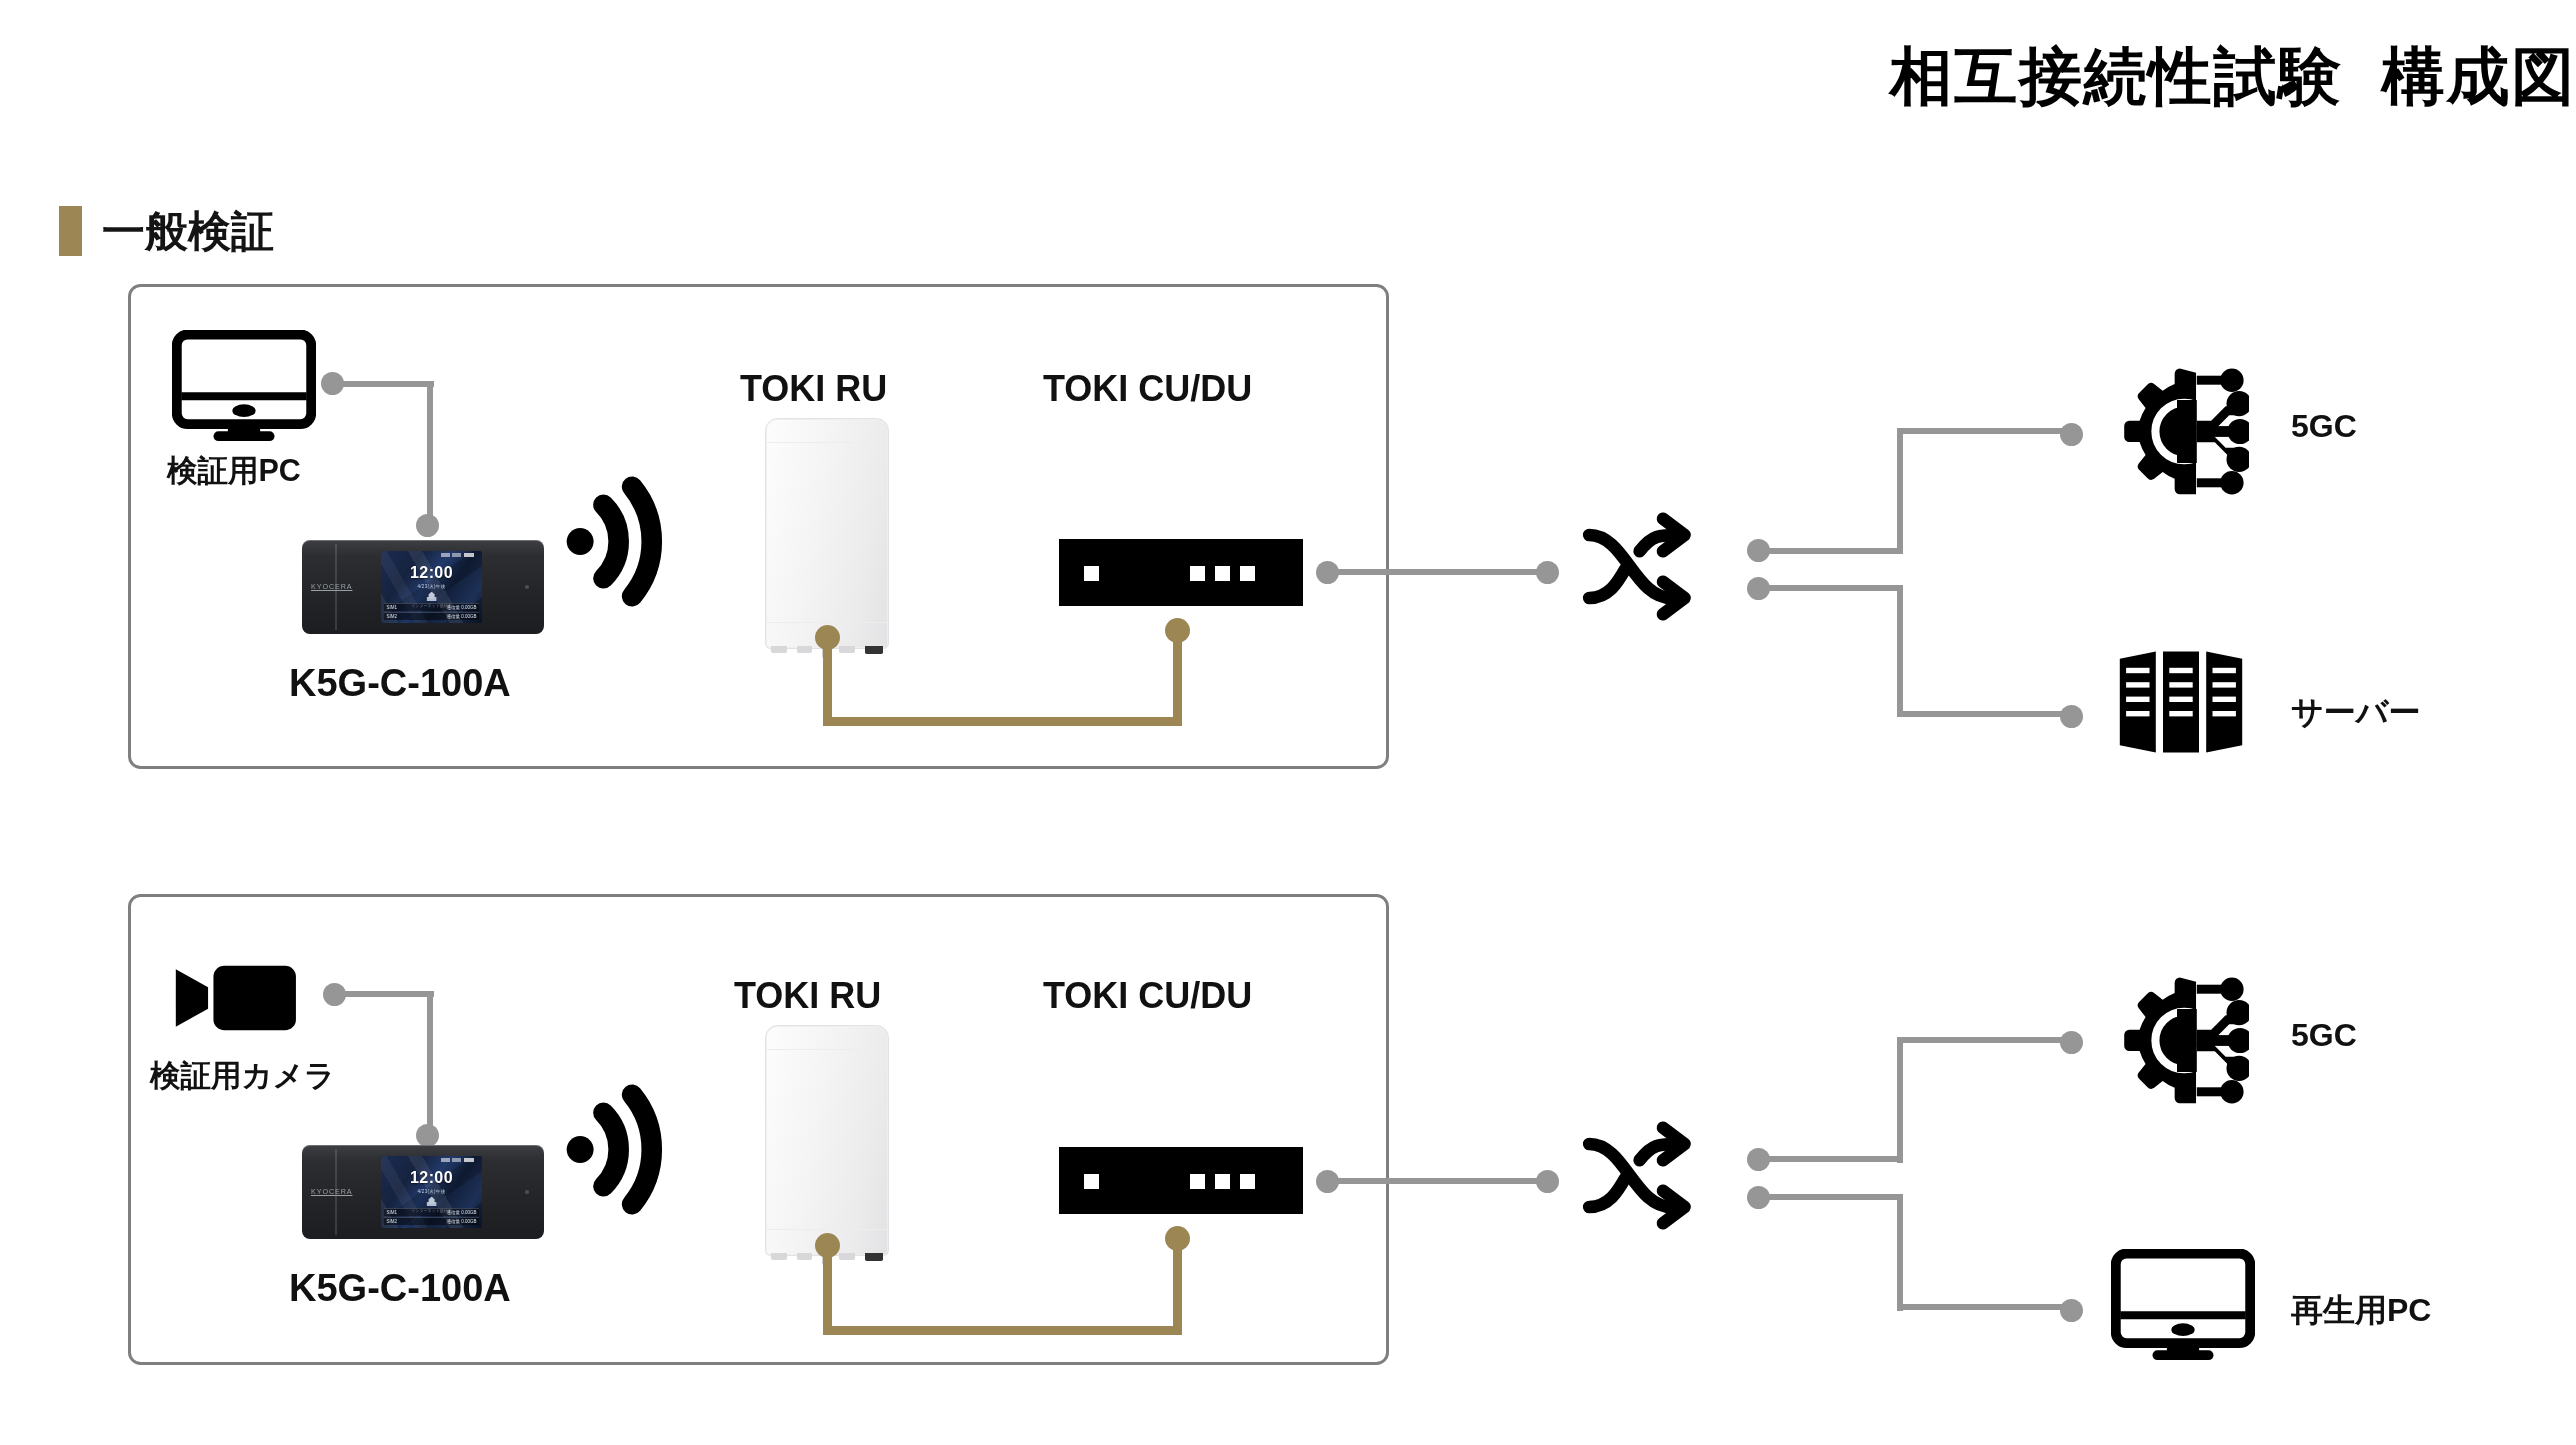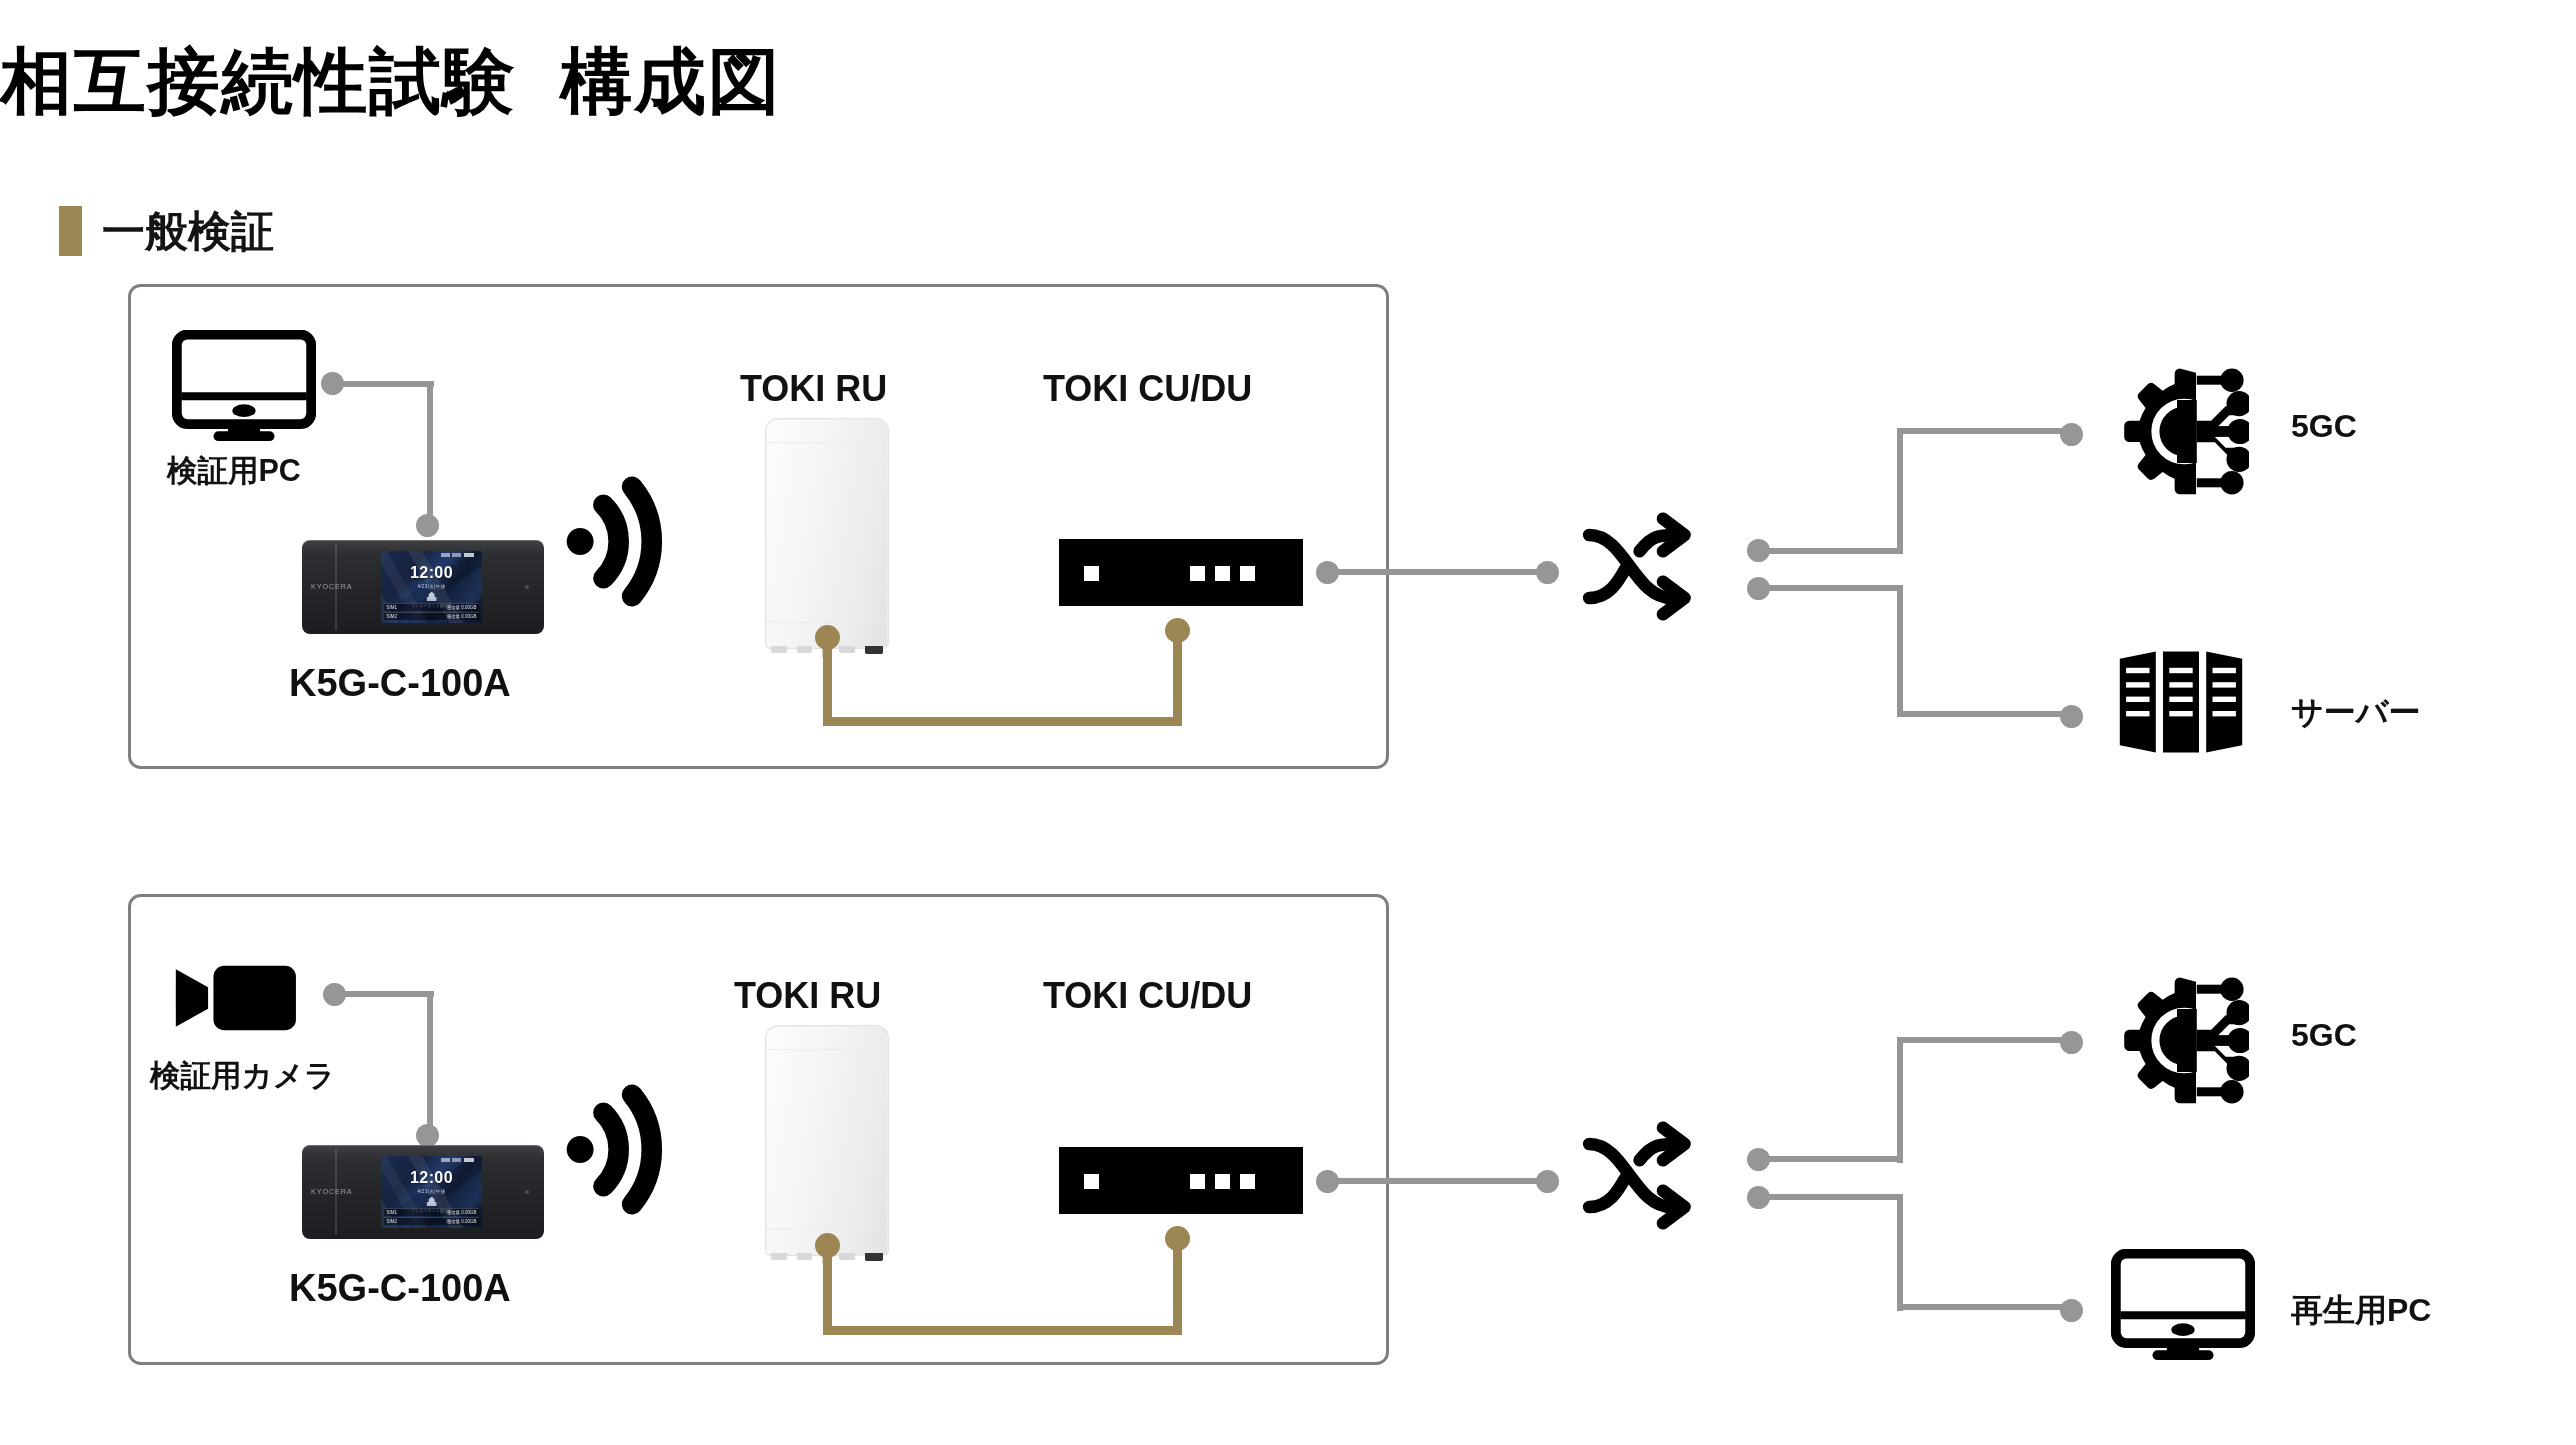"相互接続性試験 構成図" .page-title { font-size: 72px -> 63px; text-align: left -> right }
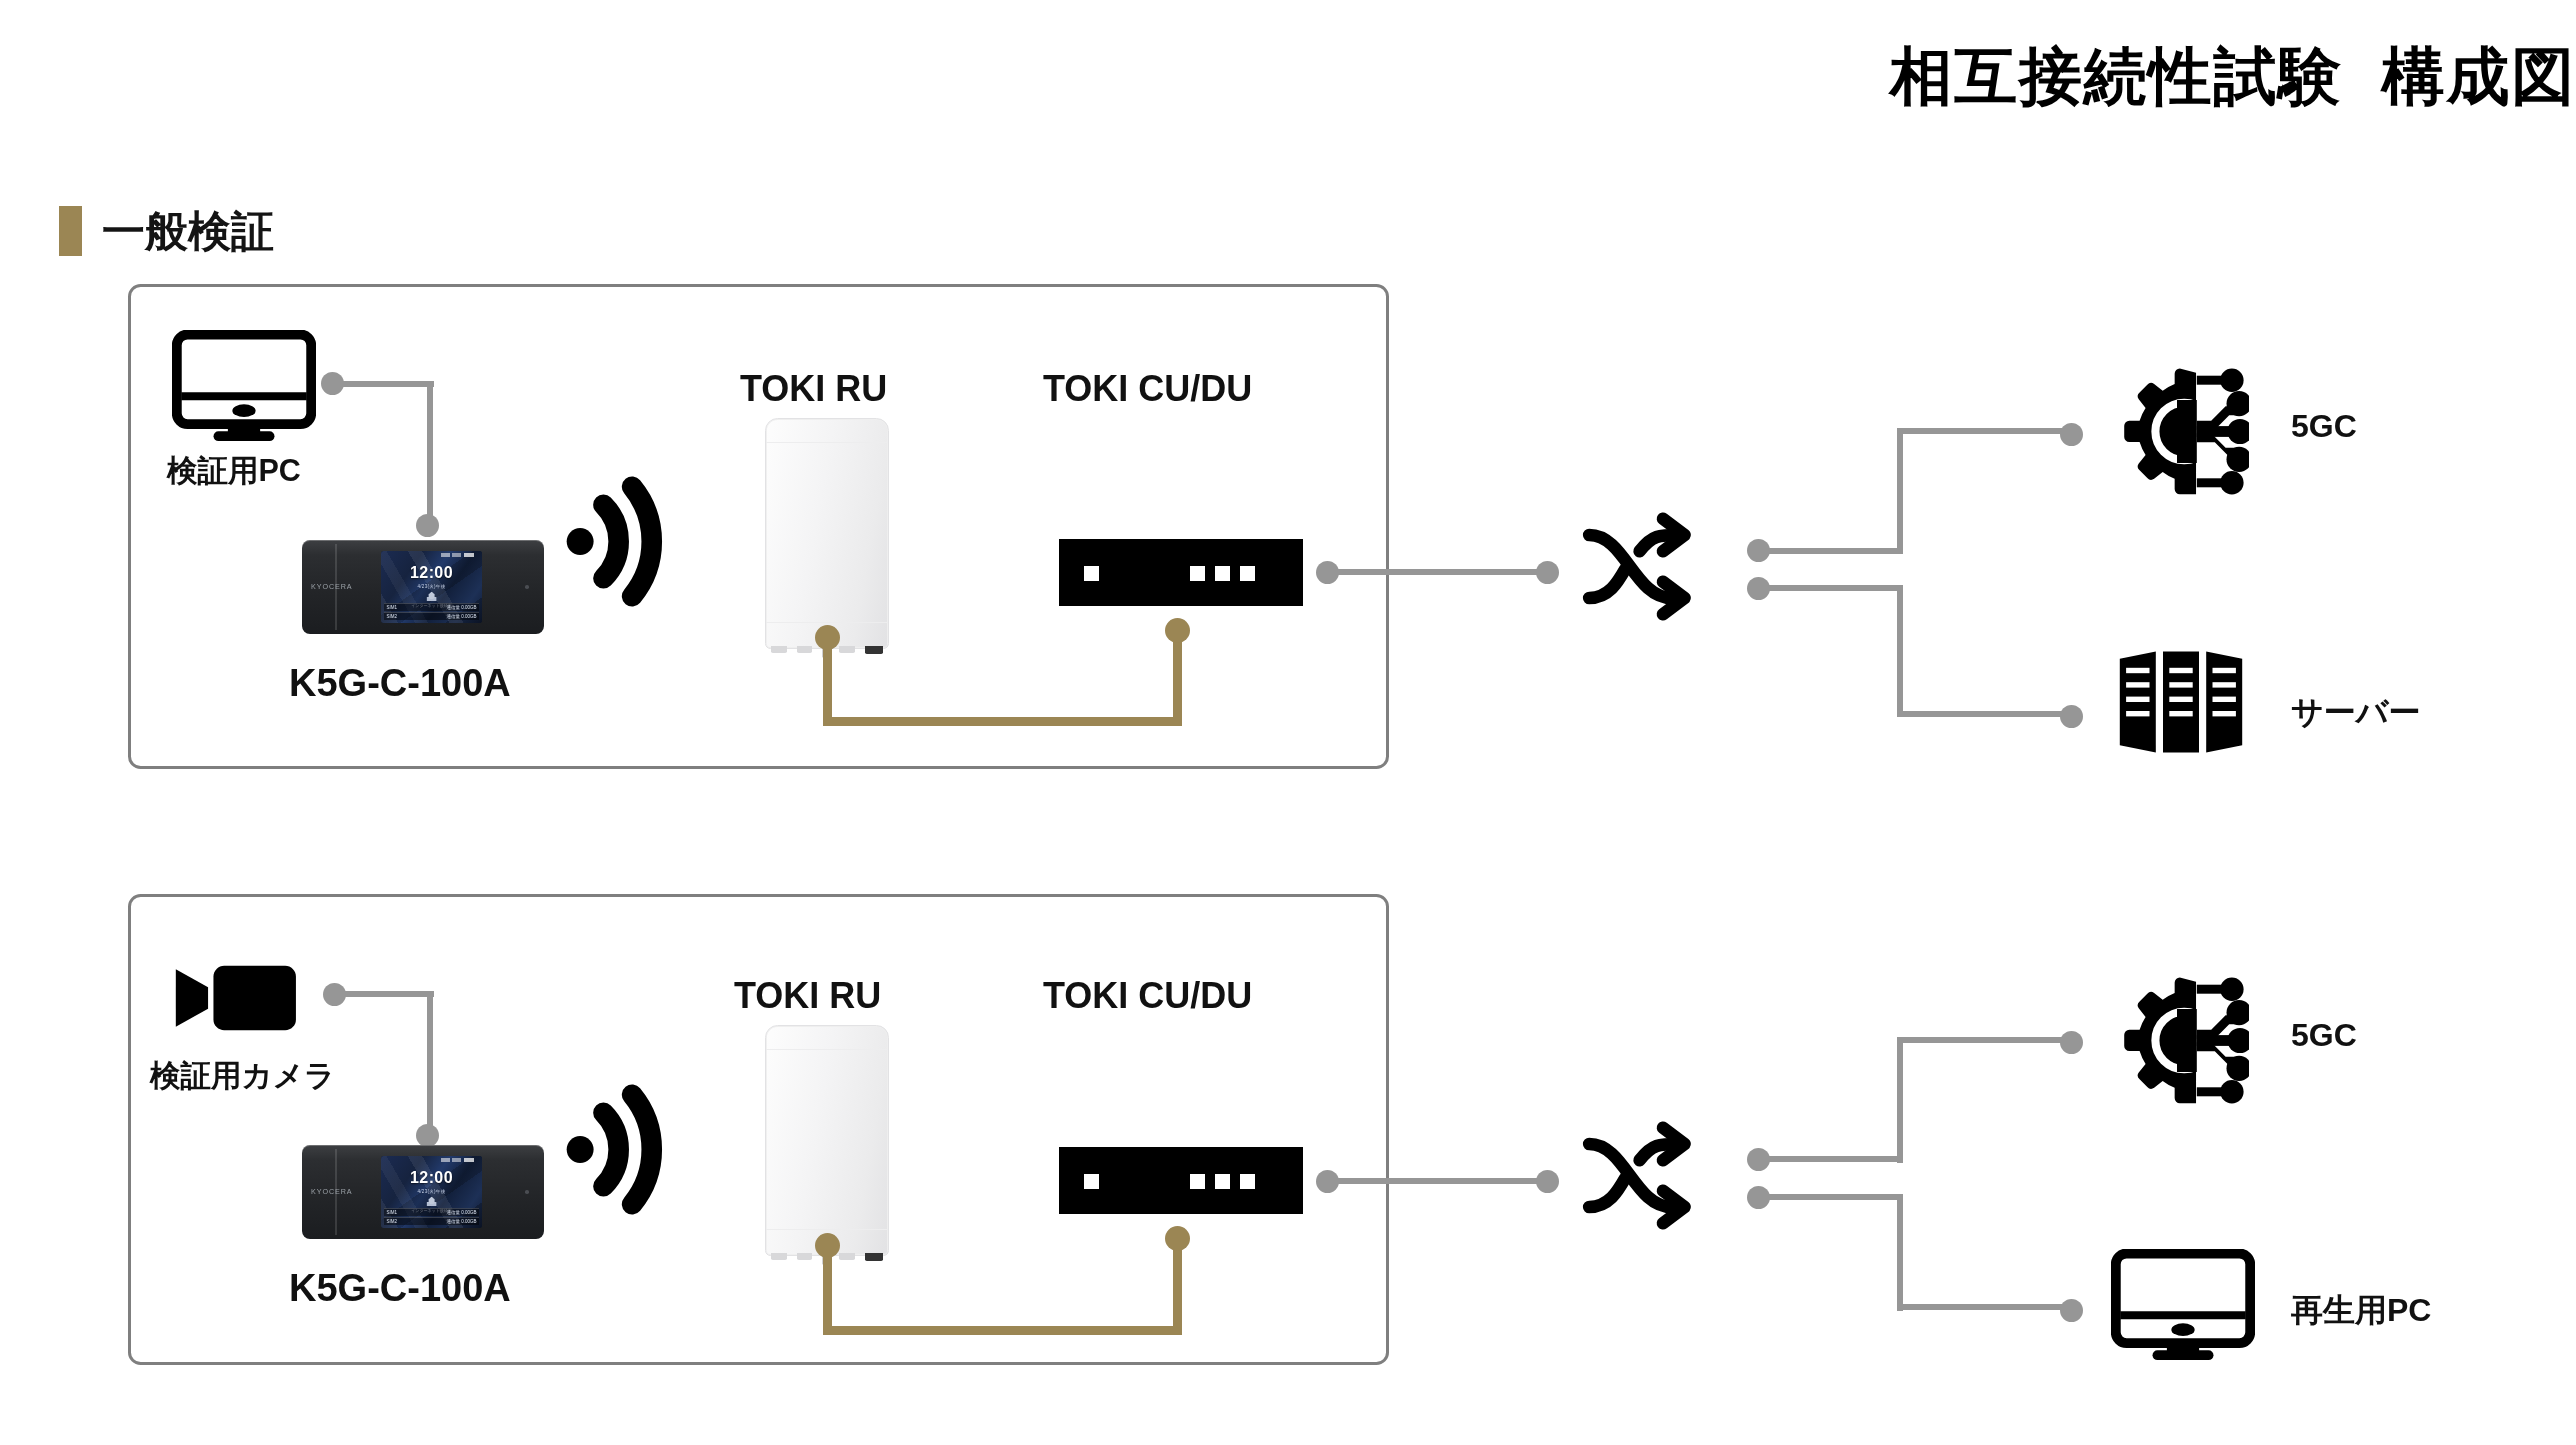"KYOCERA" .router-brand { text-decoration: none -> underline }
